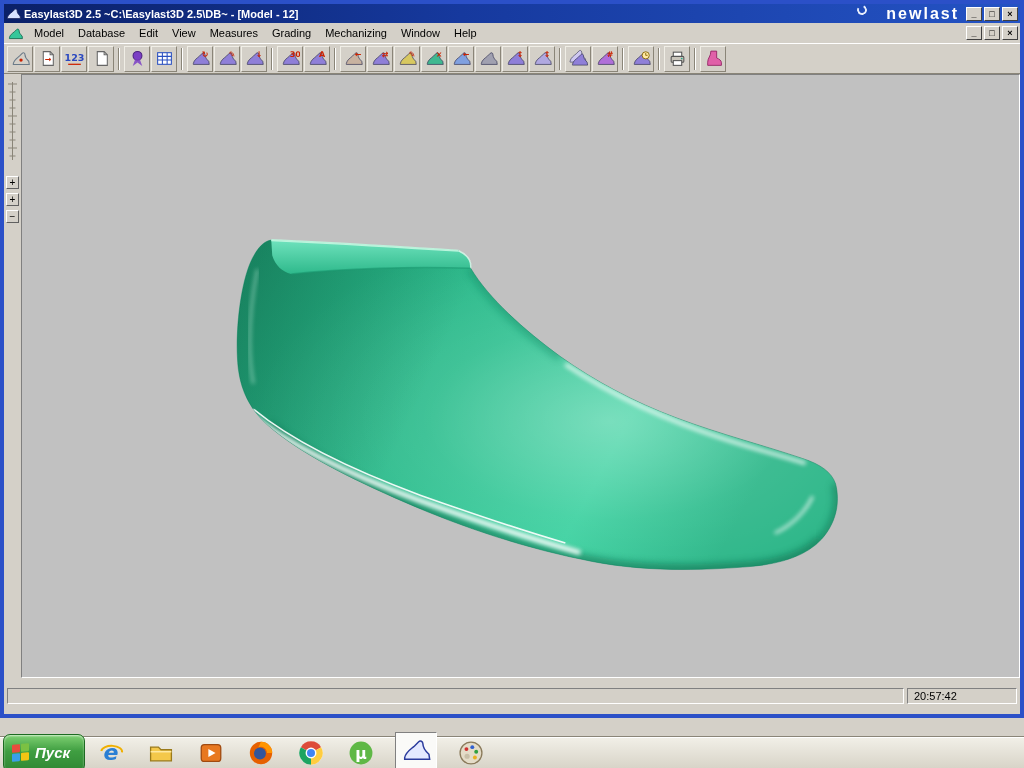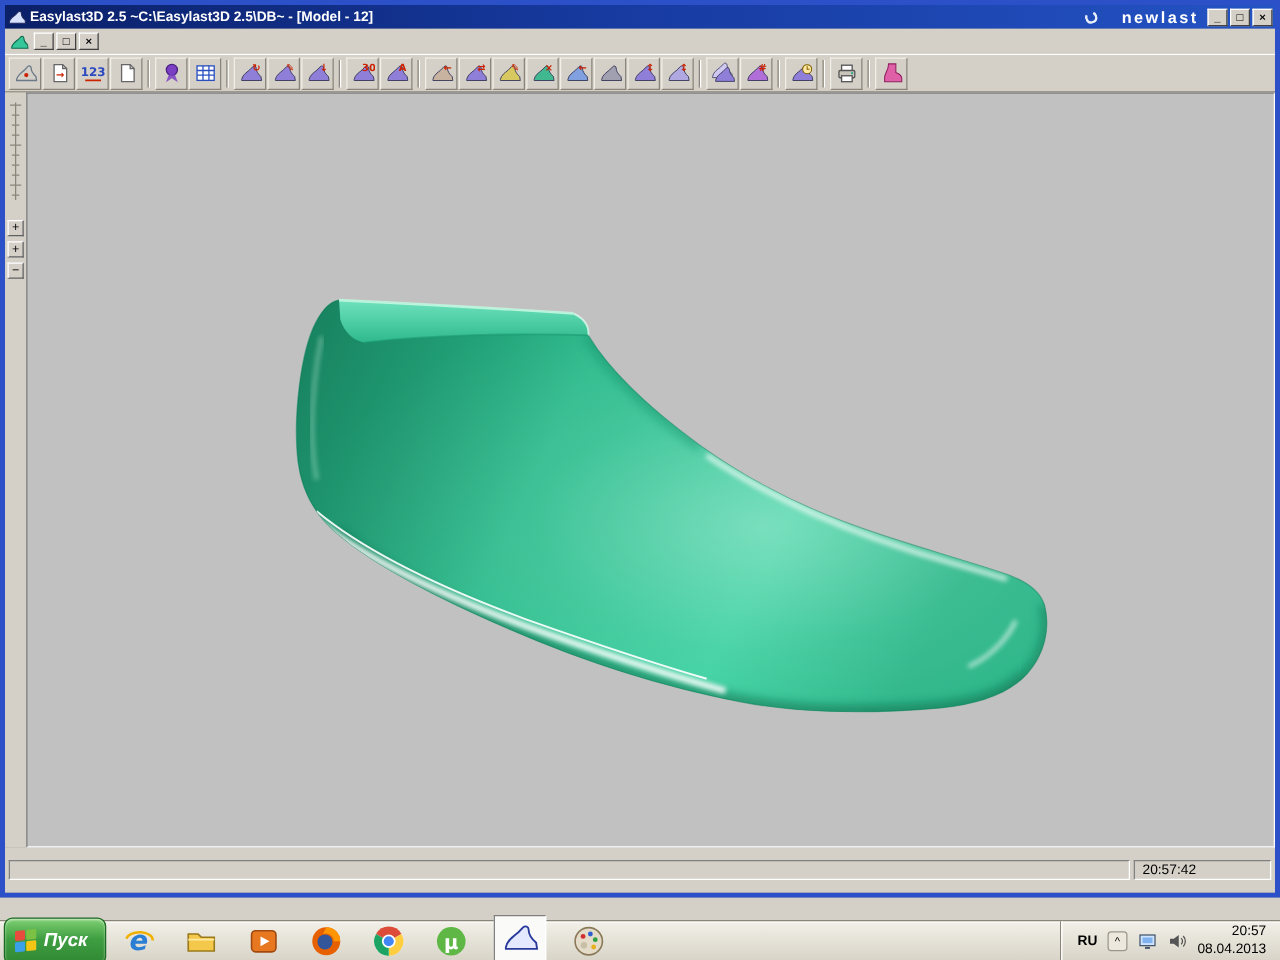"newlast" .brand { align-items: center -> flex-start; font-size: 13px -> 16px }
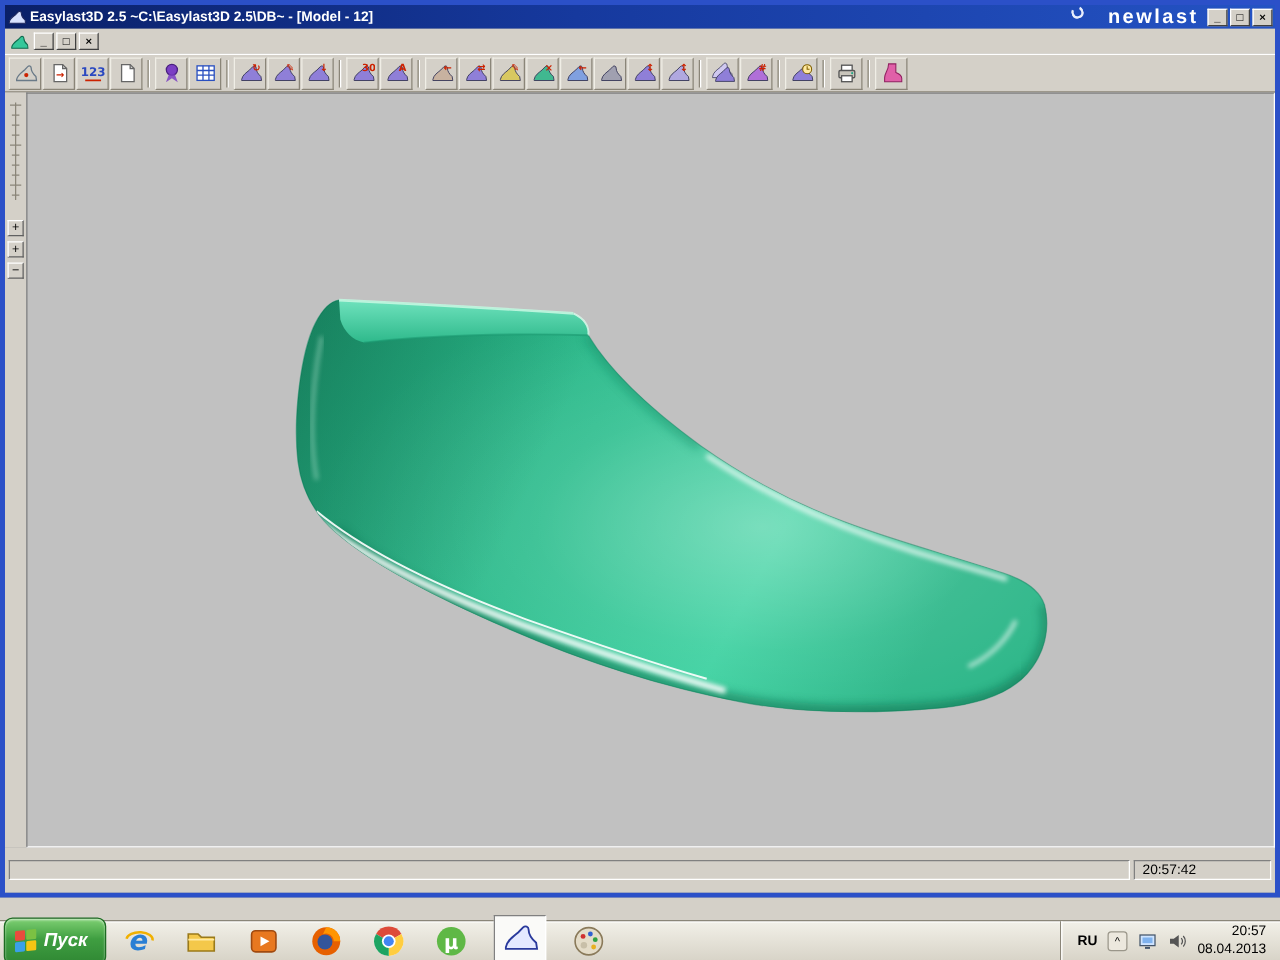"Model" span.menu-items { html: none -> <span> <span>Model</span> <span>Database</span> <span>Edit</span> <span>View</span> <span>Measures</span> <span>Grading</span> <span>Mechanizing</span> <span>Window</span> <span>Help</span> </span> }
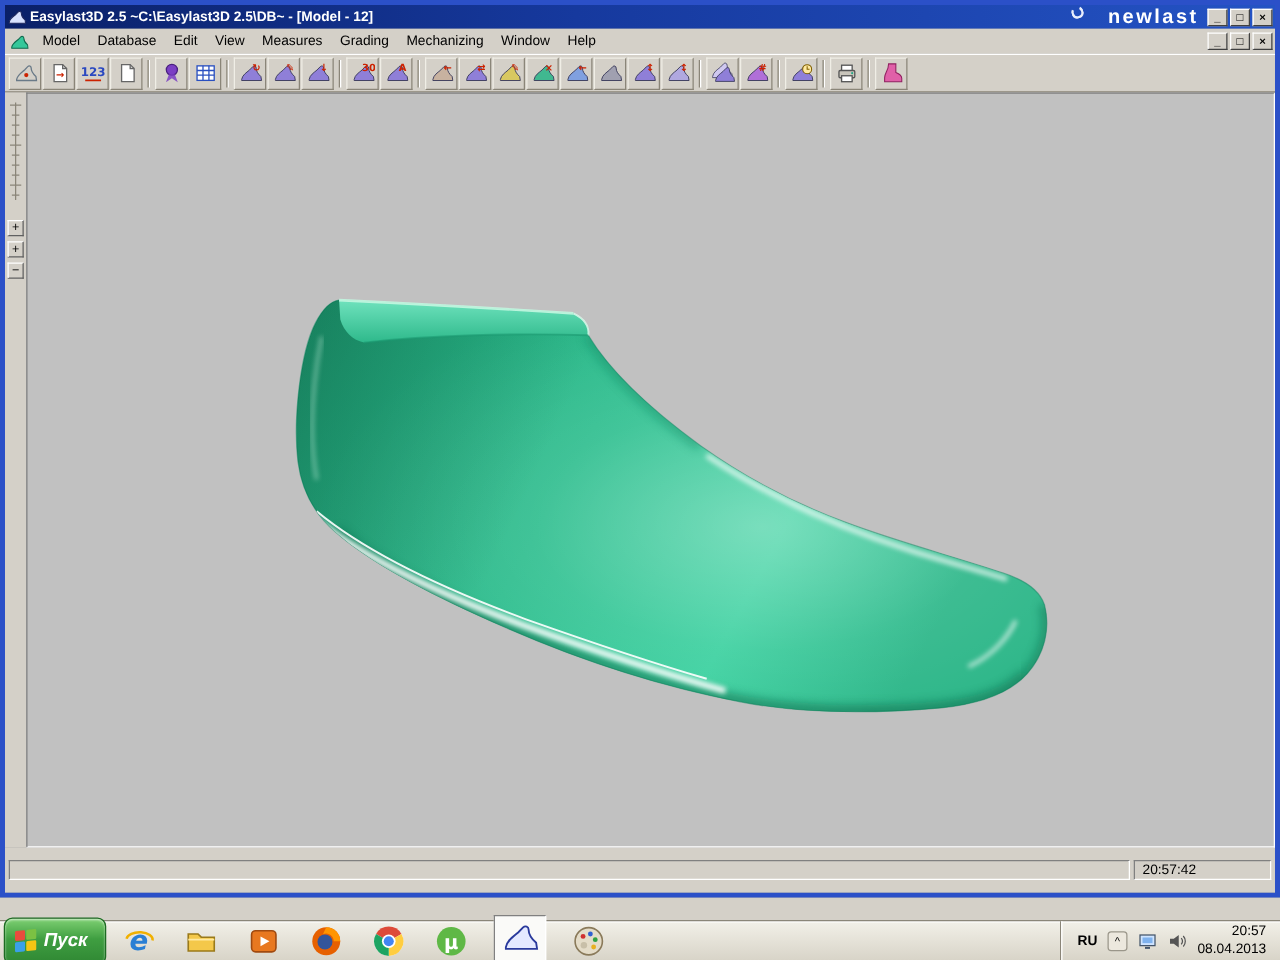"RU" span.tray { html: <span> <span>RU</span> <button>^</button> <span> <svg> <rect></rect> <rect></rect> <rect></rect> </svg> </span> <span> <svg> <path></path> <path></path> <path></path> </svg> </span> <span> <div>20:57</div> <div>08.04.2013</div> </span> </span> -> none }
